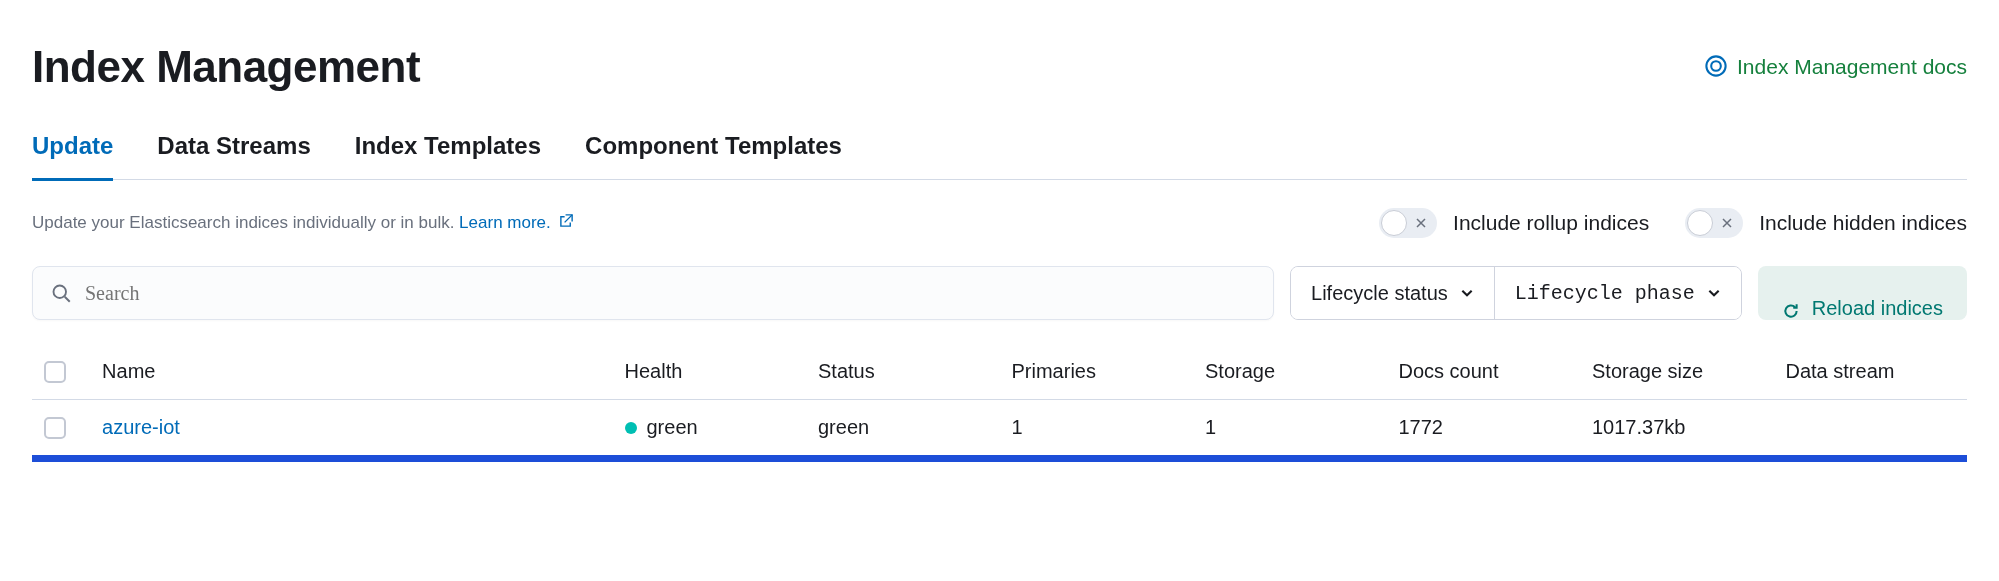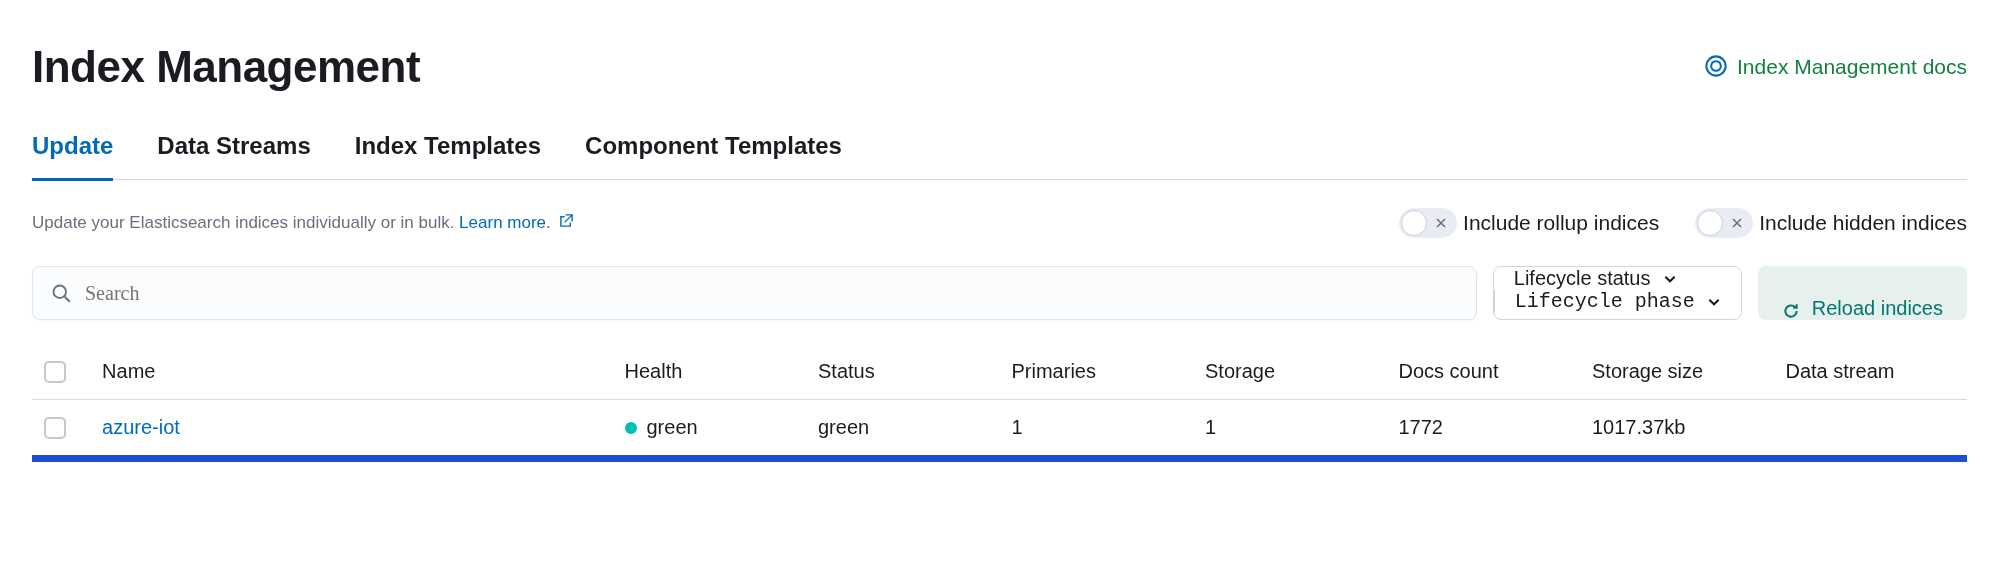"Include rollup indices" .switch-group { gap: 6px -> 16px }
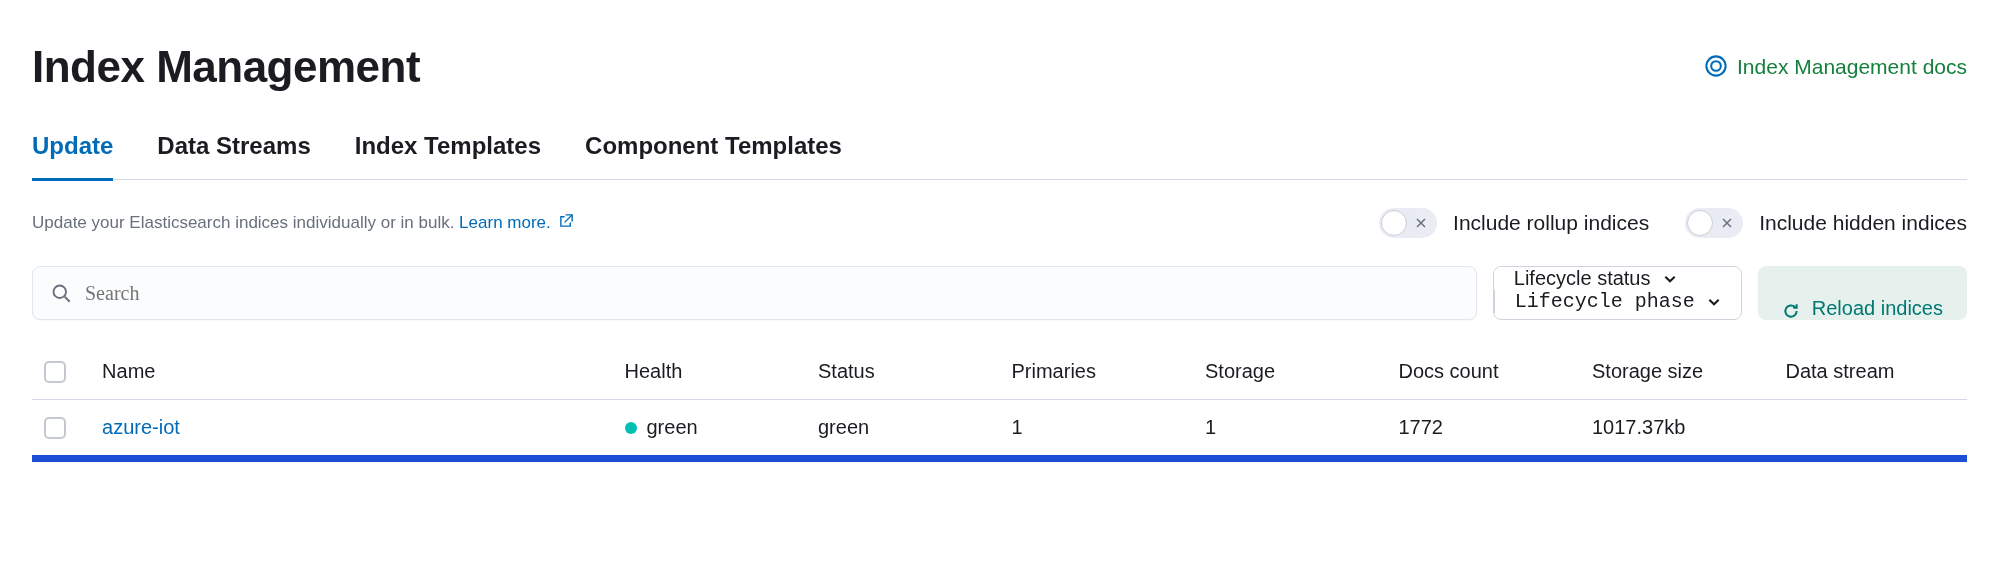"Lifecycle status" .filter-group { flex-direction: column -> none }
